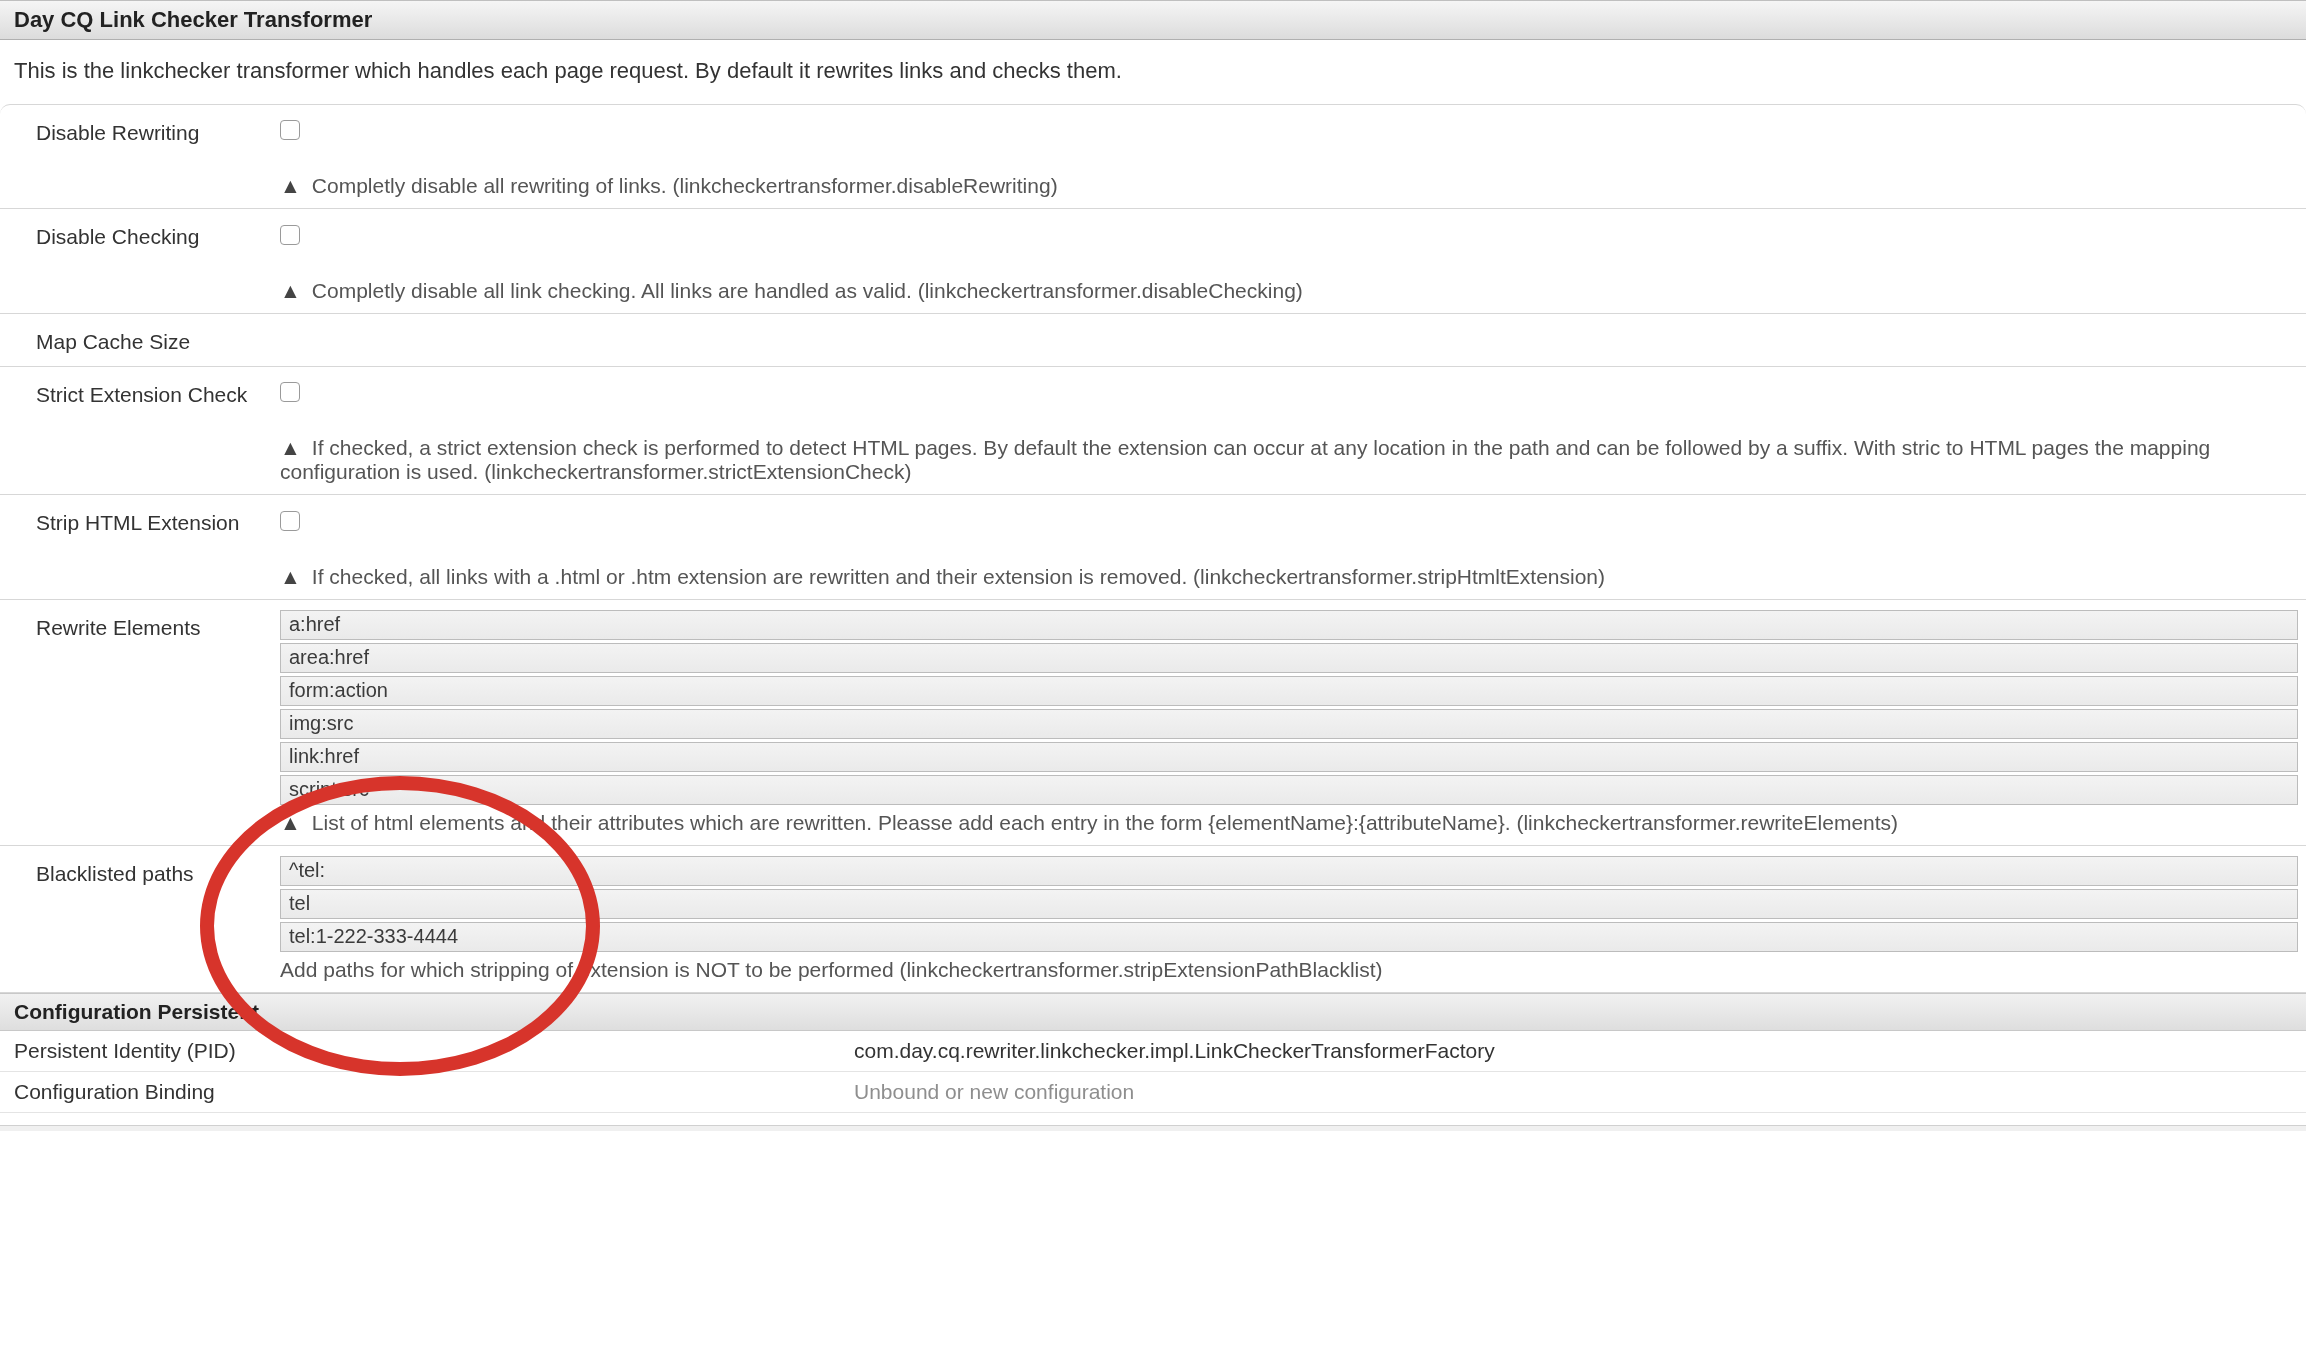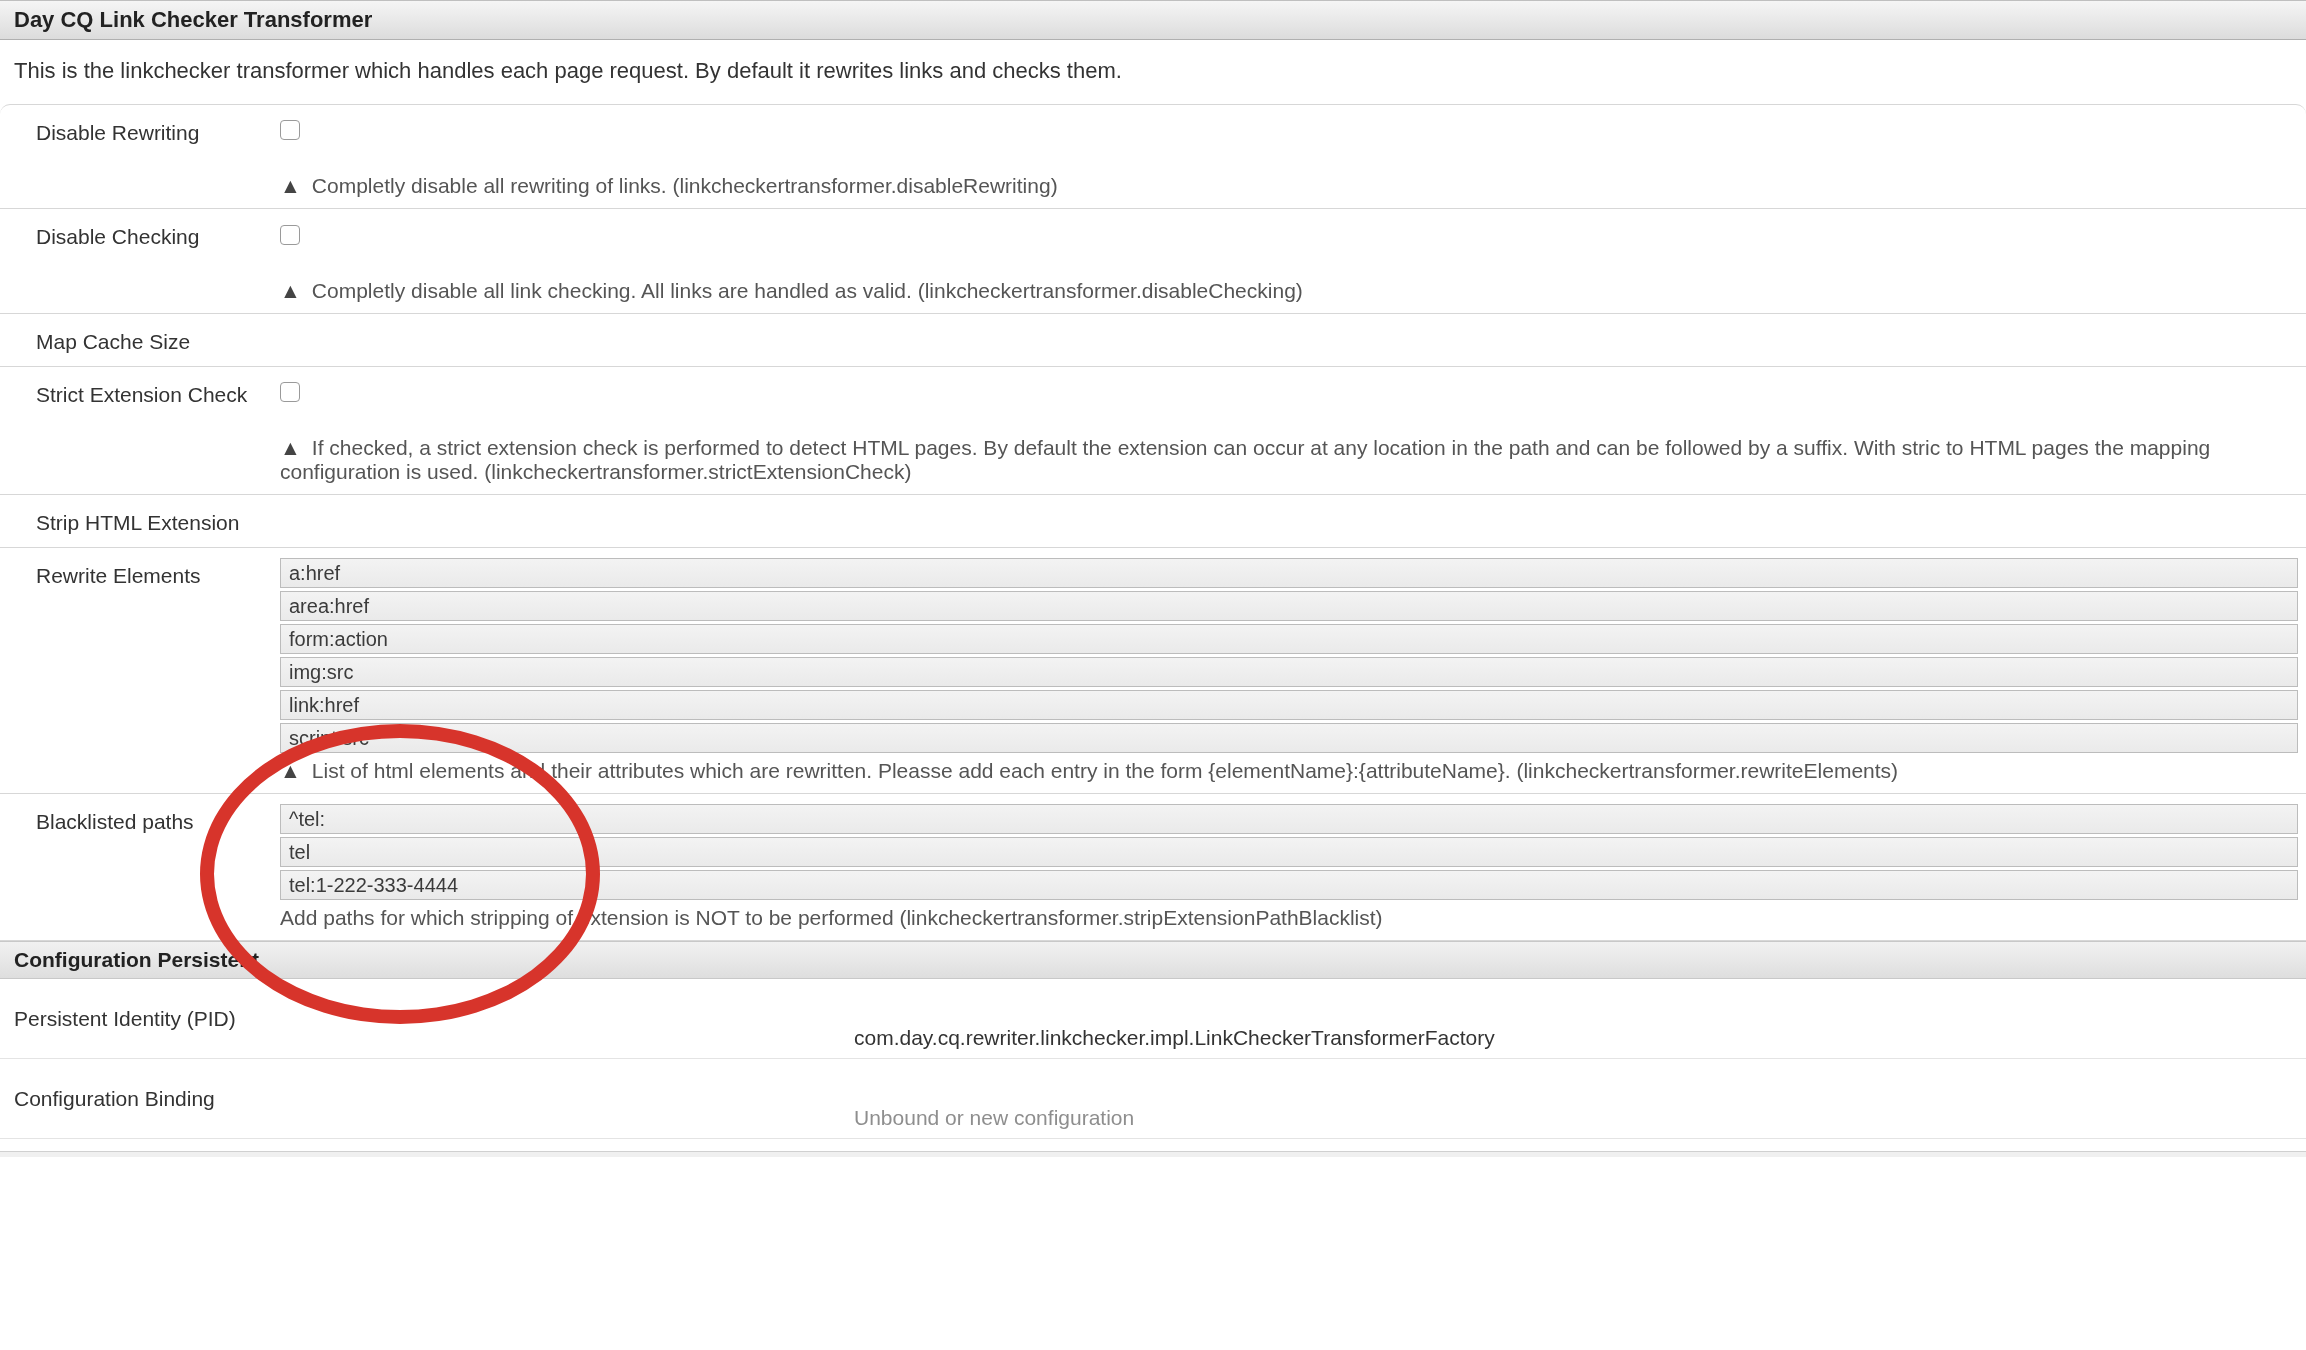"▲ If checked, all links" div.field-content { html: none -> <div> <span></span> <div> <span>▲</span> <span>If checked, all links with a .html or .htm extension are rewritten and their extension is removed. (linkcheckertransformer.stripHtmltExtension)</span> </div> </div> }
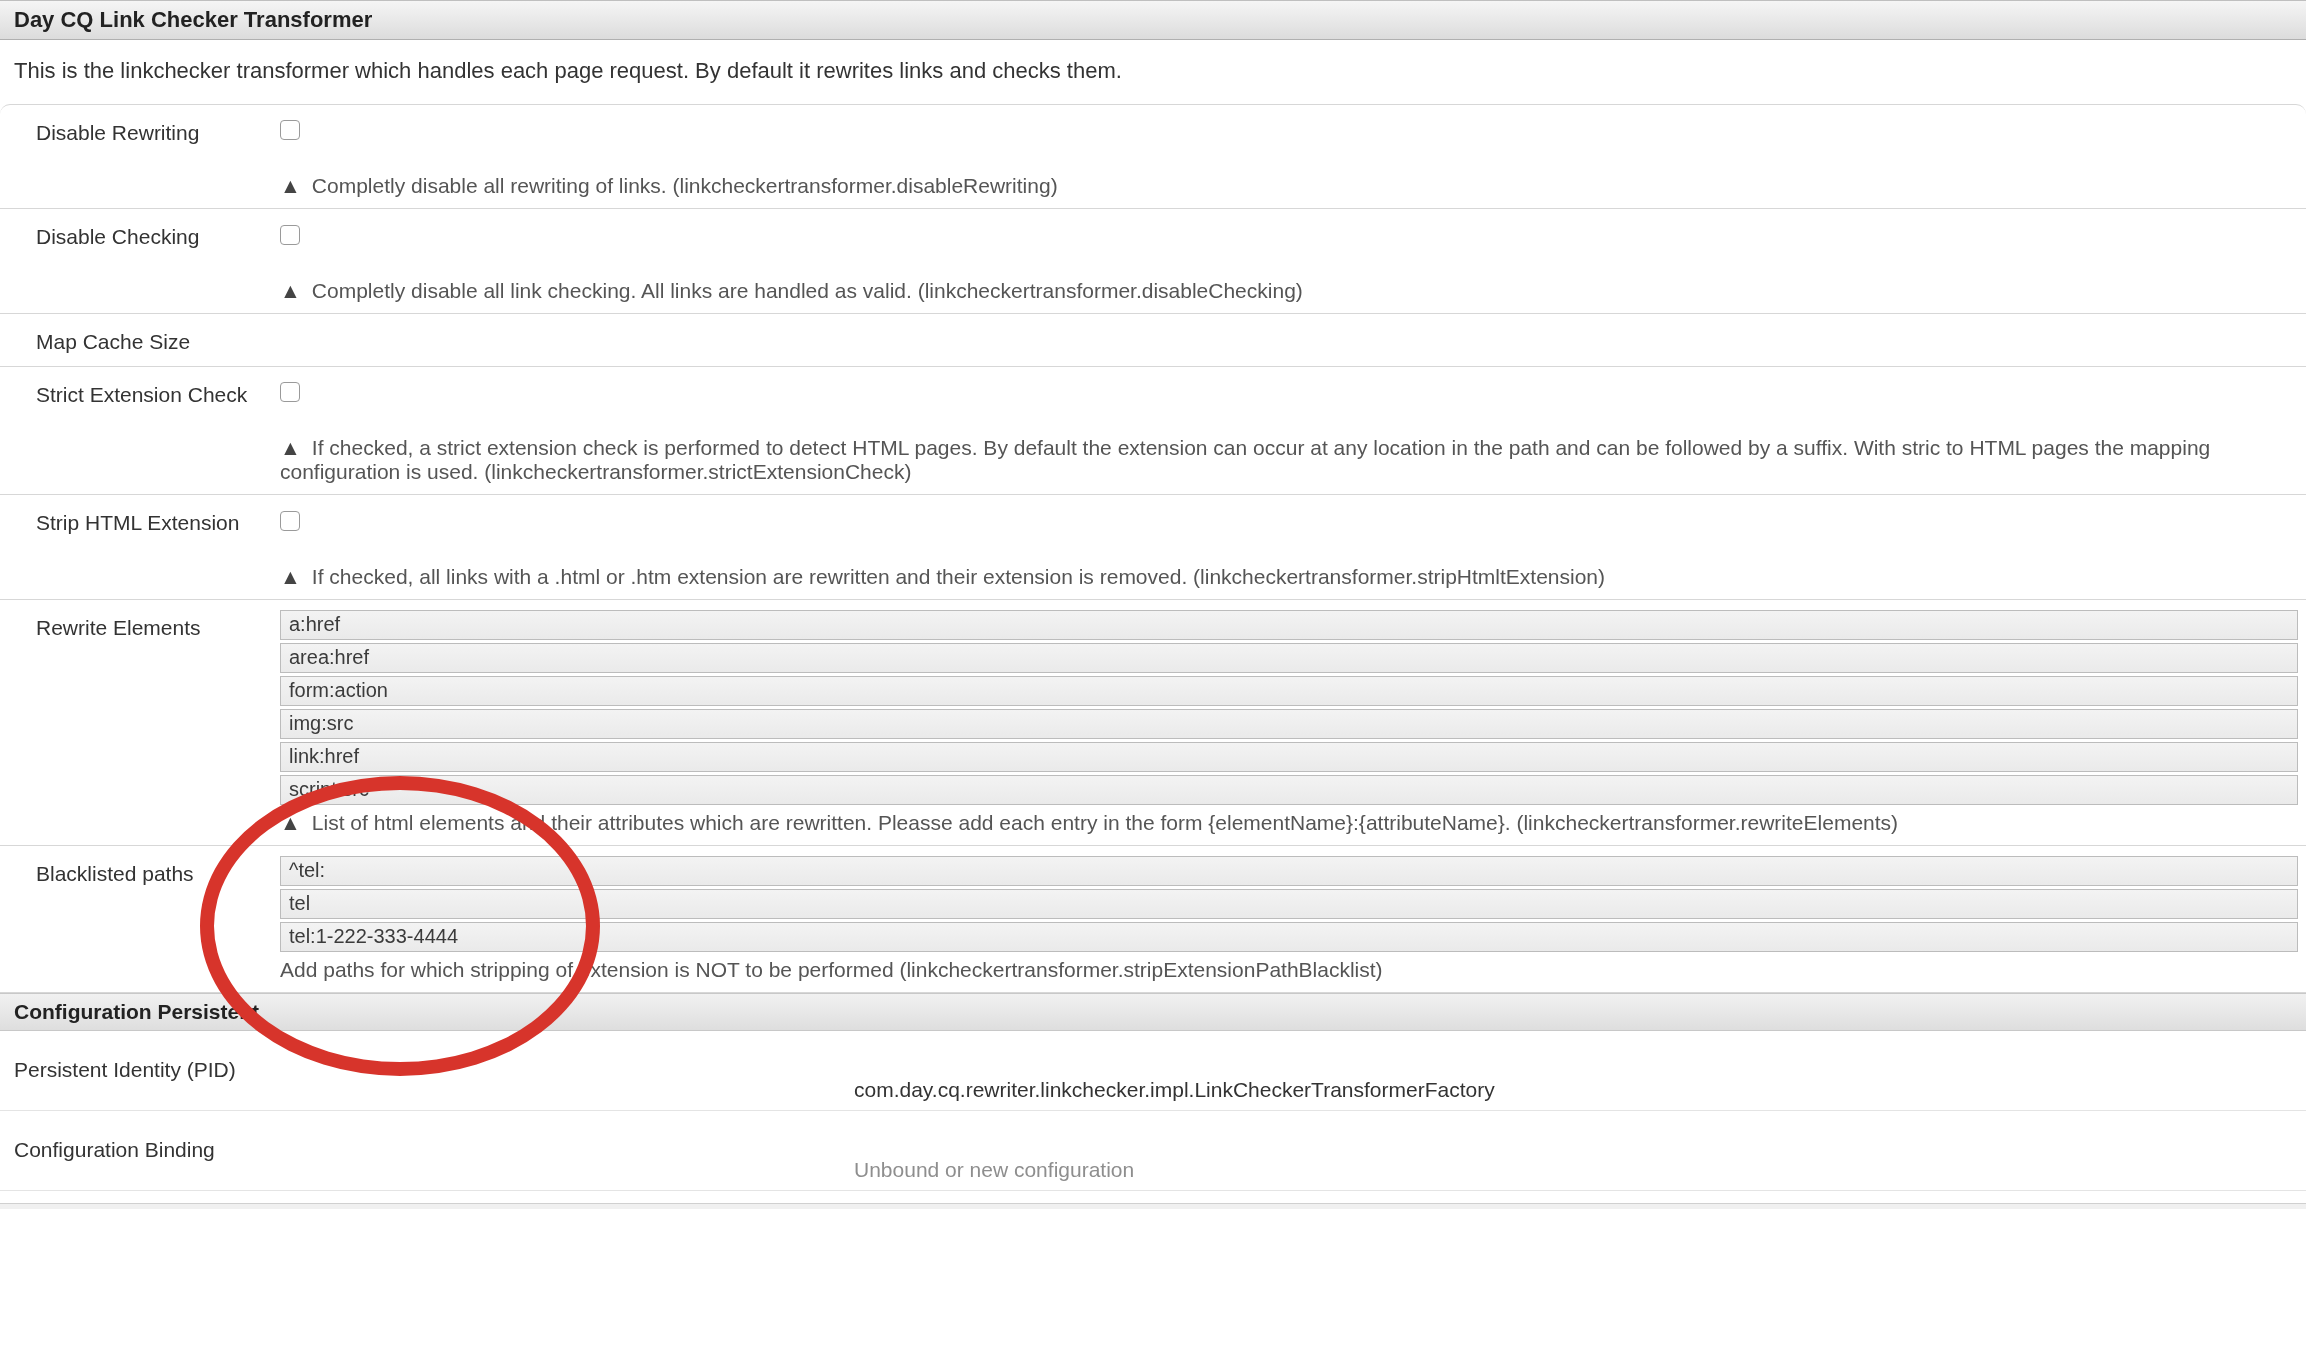"com.day.cq.rewriter.linkchecker.impl.Lin" .info-value { margin-top: 39px -> none }
